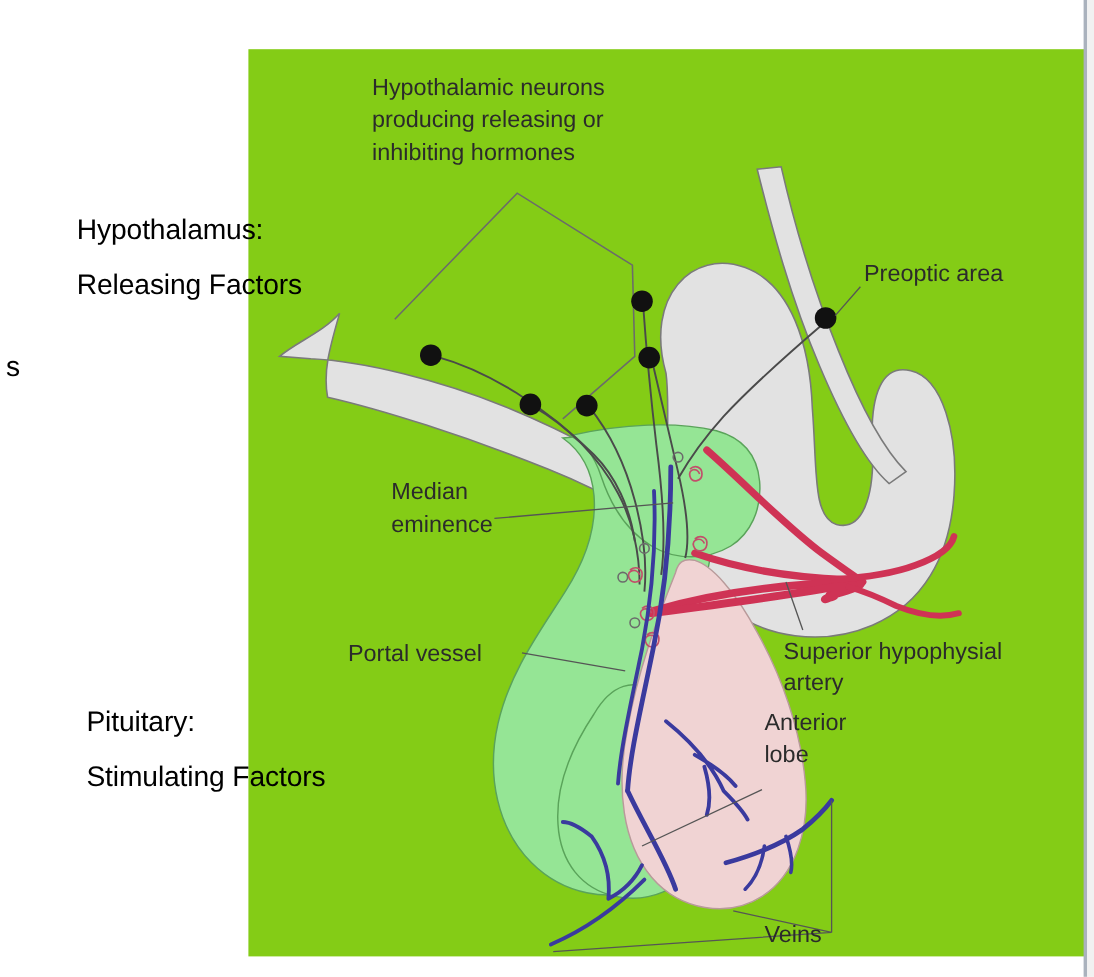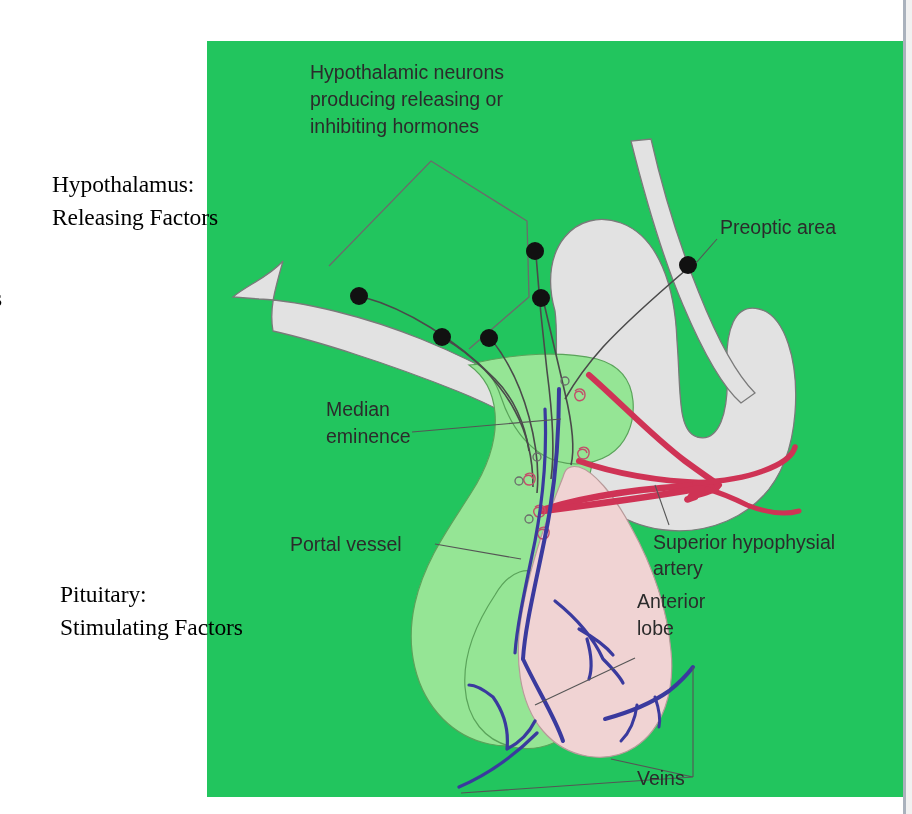"Hypothalamic neurons" #figure-panel { background: #22c55e -> #84cc16 }
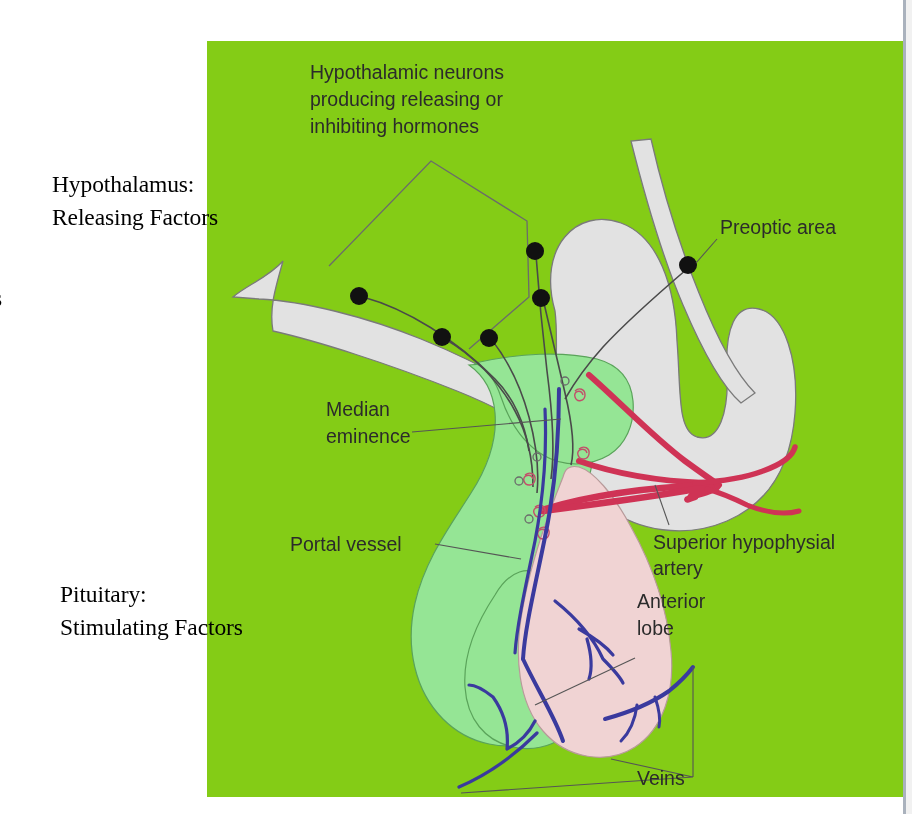"Hypothalamus:" .slide-note { font-family: Liberation Serif, serif -> Liberation Sans, sans-serif; line-height: 33px -> 46px; margin-left: none -> 12px }
